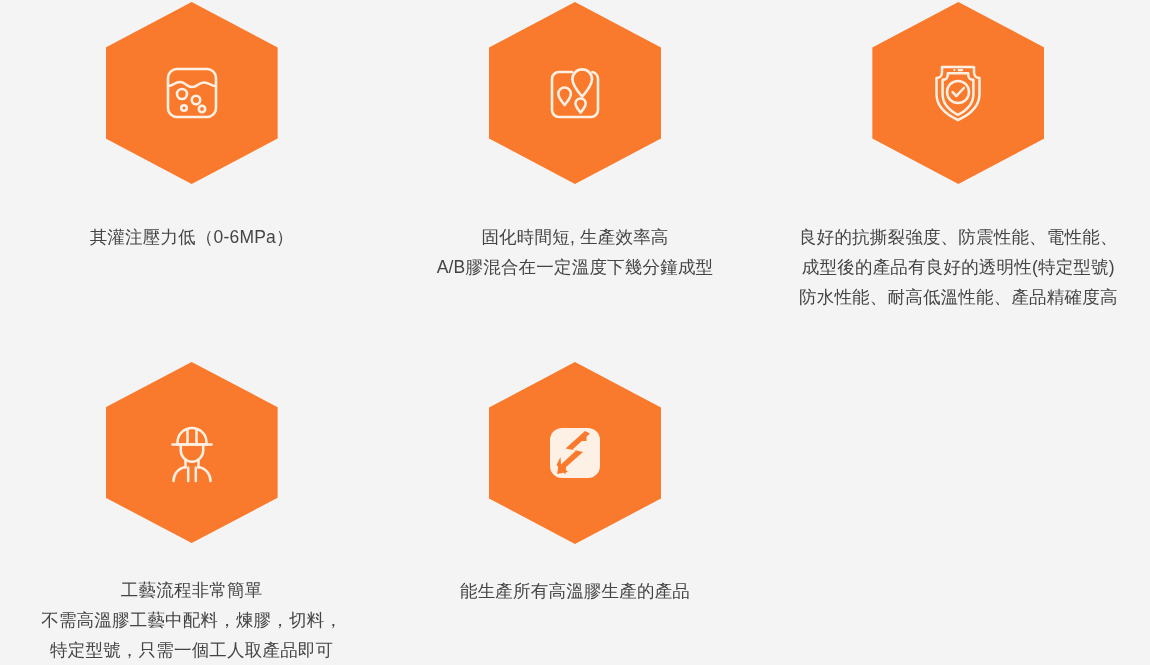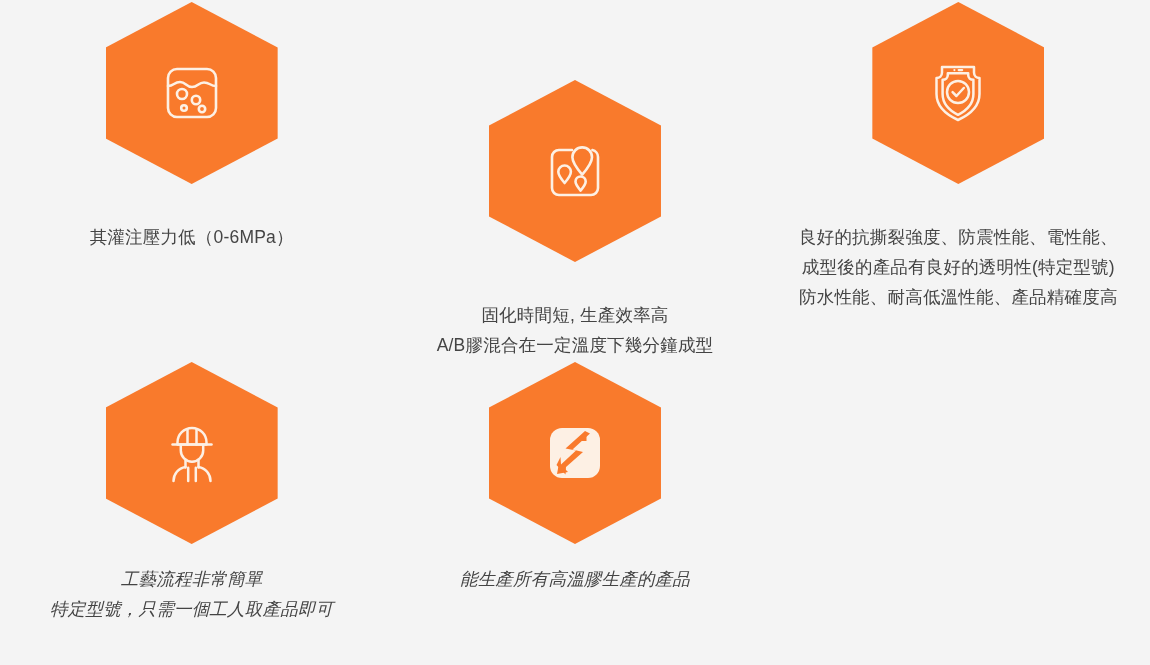"固化時間短, 生產效率高" .col-2 { justify-content: flex-end -> none }
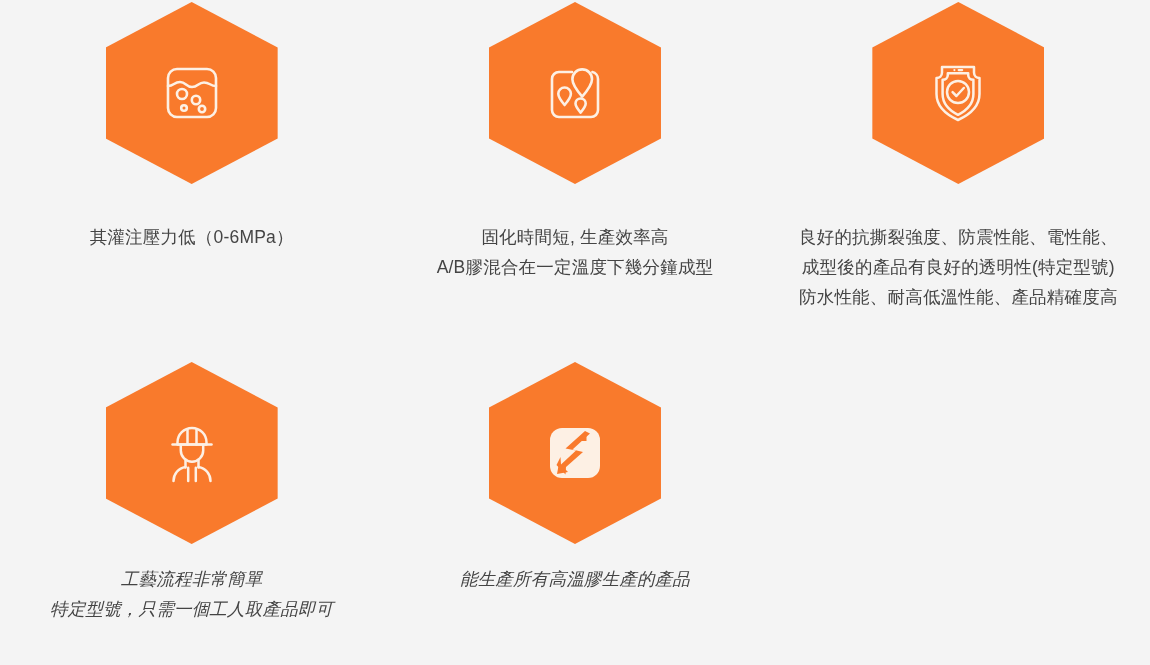"工藝流程非常簡單" .row-2 .caption { font-style: italic -> none; margin-top: 20px -> 32px }
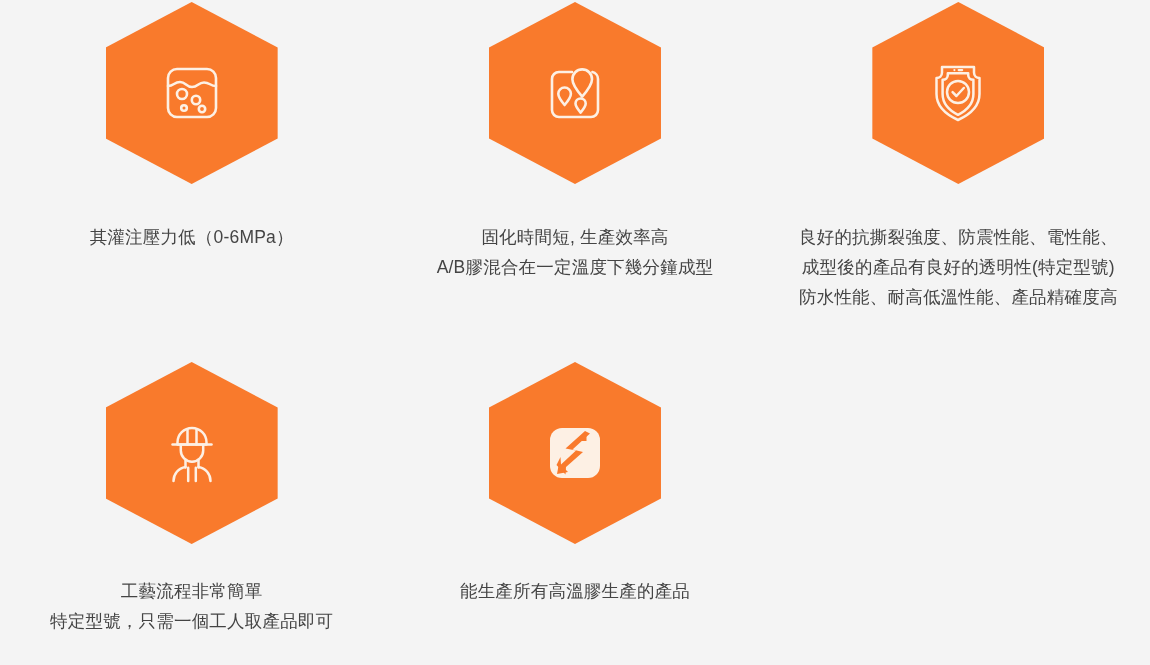"不需高溫膠工藝中配料，煉膠，切料，" span.caption-line { html: none -> <span>不需高溫膠工藝中配料，煉膠，切料，</span> }
